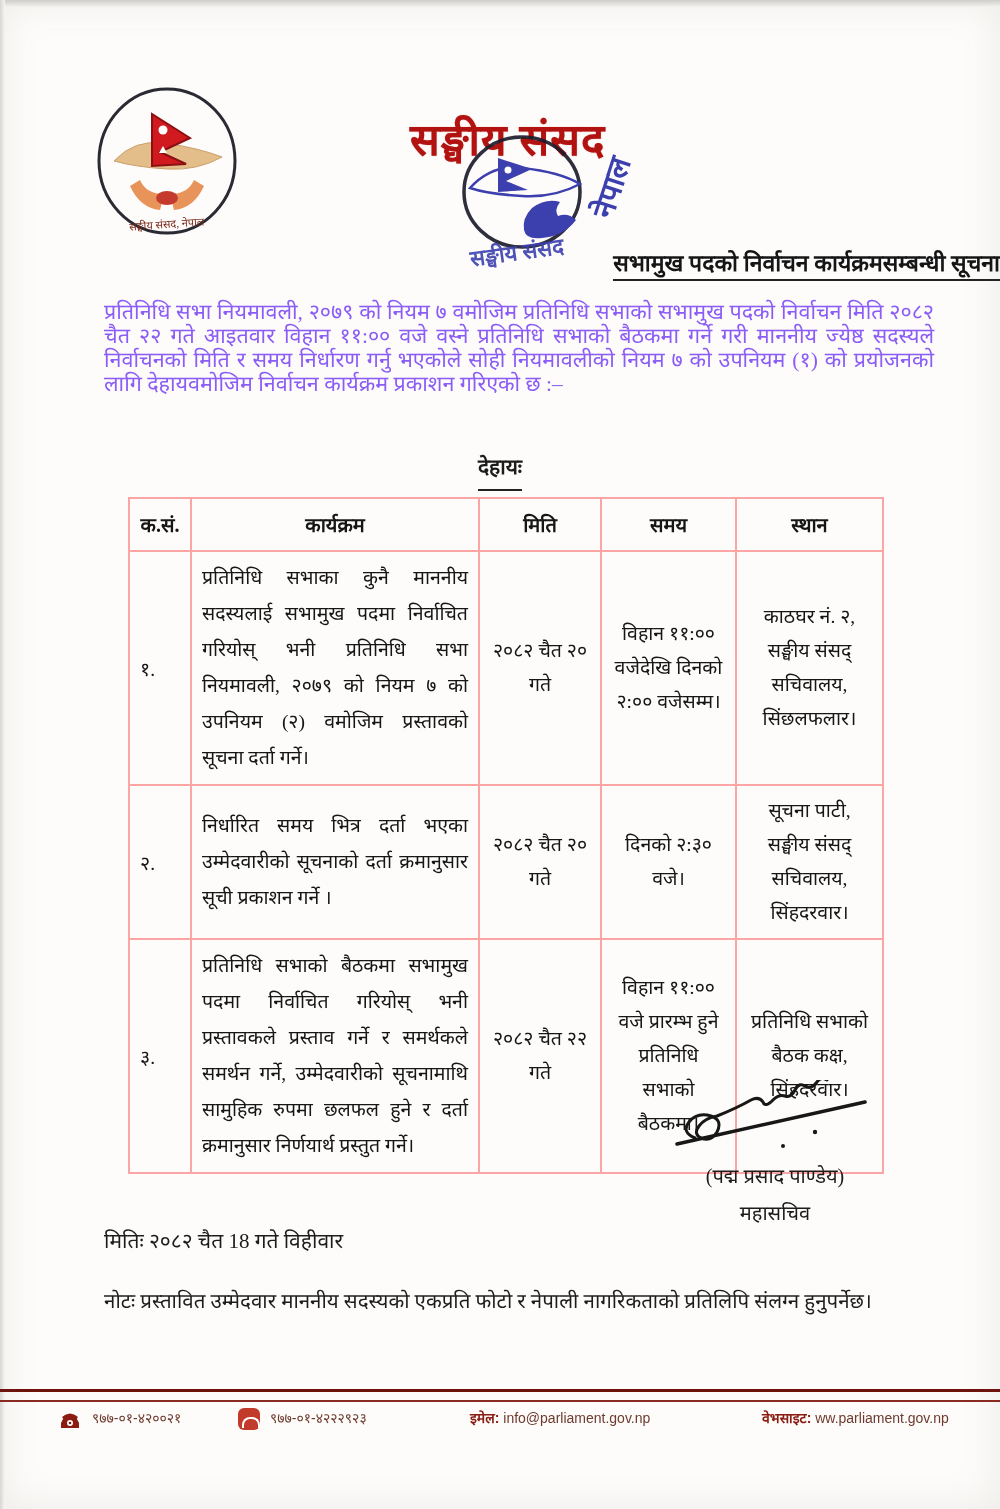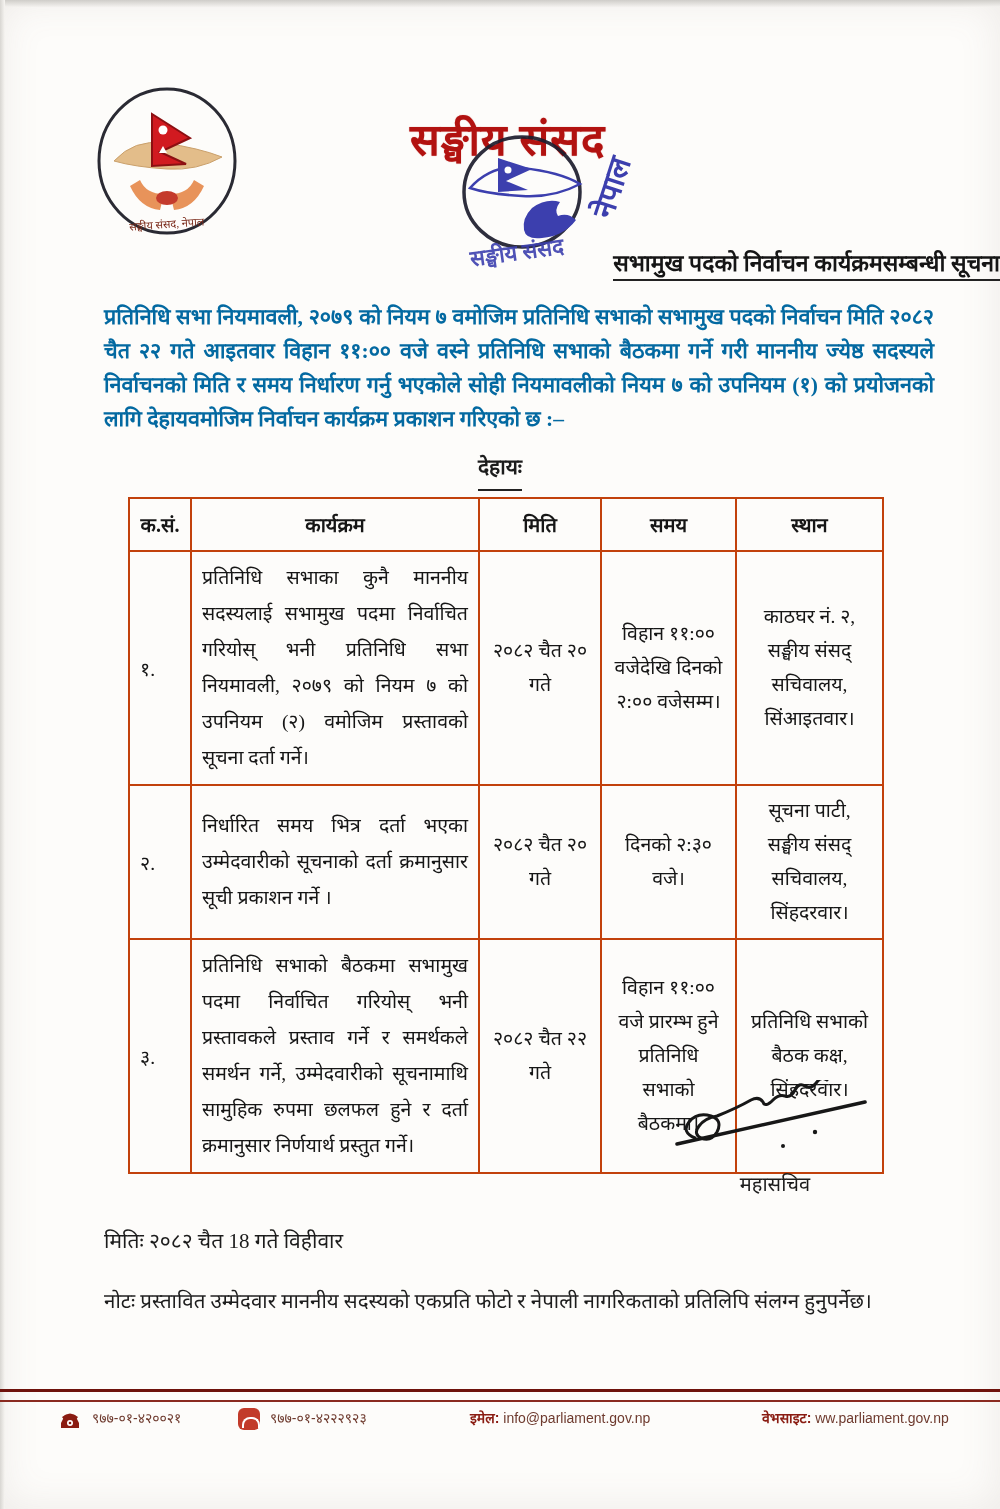"प्रतिनिधि सभा नियमावली, २०७९ को" .intro { color: #0369a1 -> #8b5cf6; font-weight: bold -> none; line-height: 34px -> 24px }
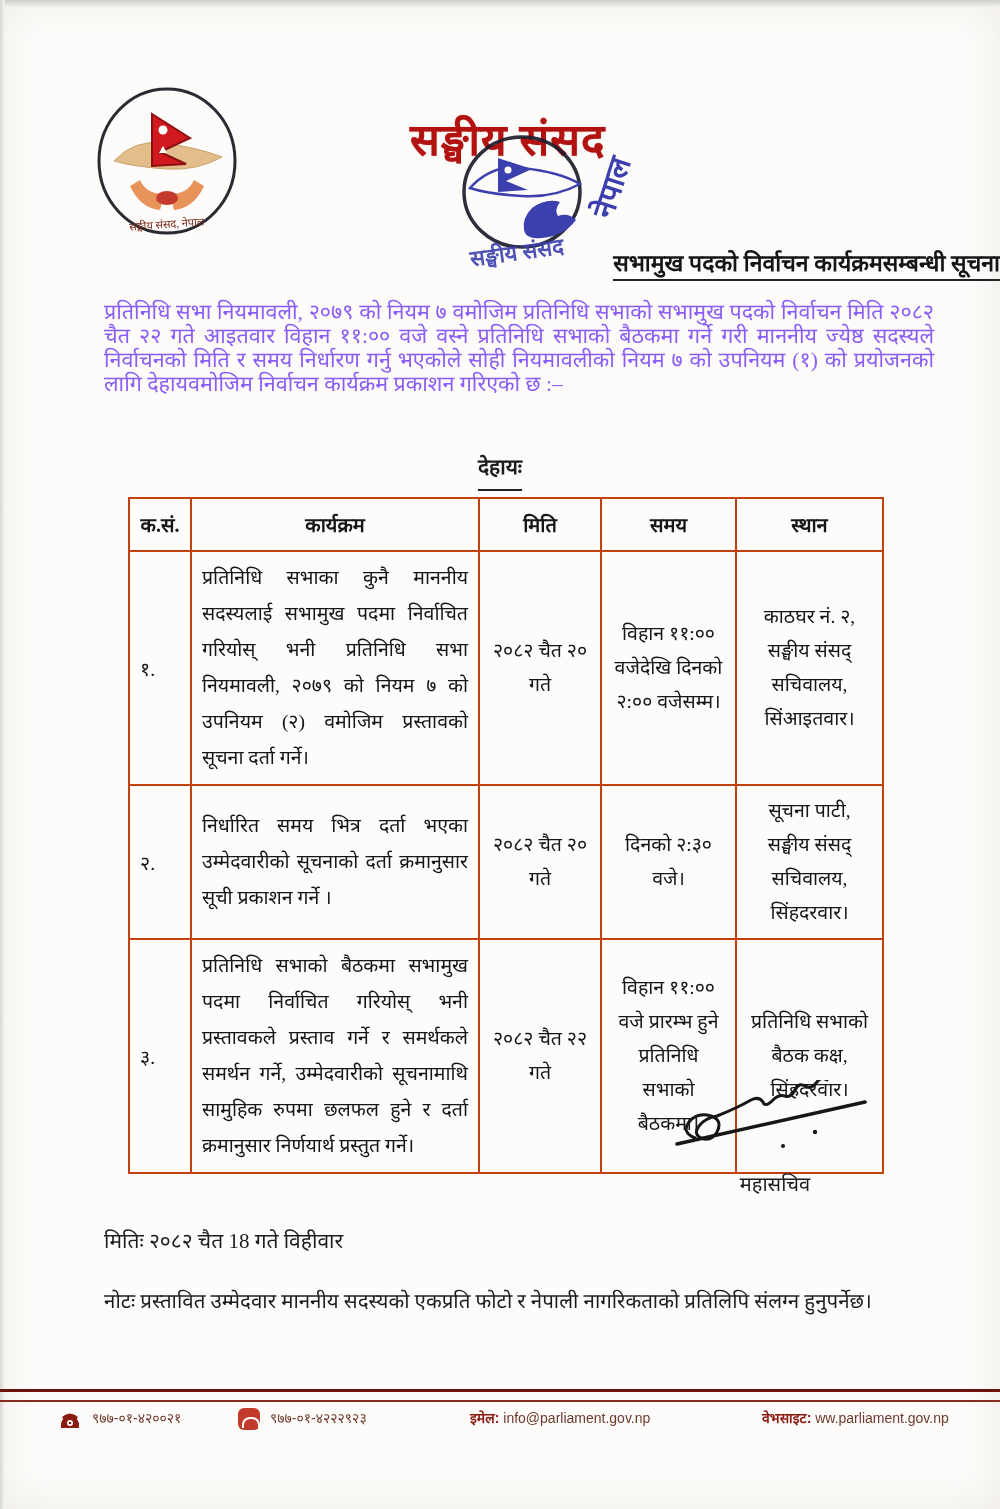"क.सं." table.schedule th, table.schedule td { border: 2px solid #c2410c -> 2px solid #fca5a5 }
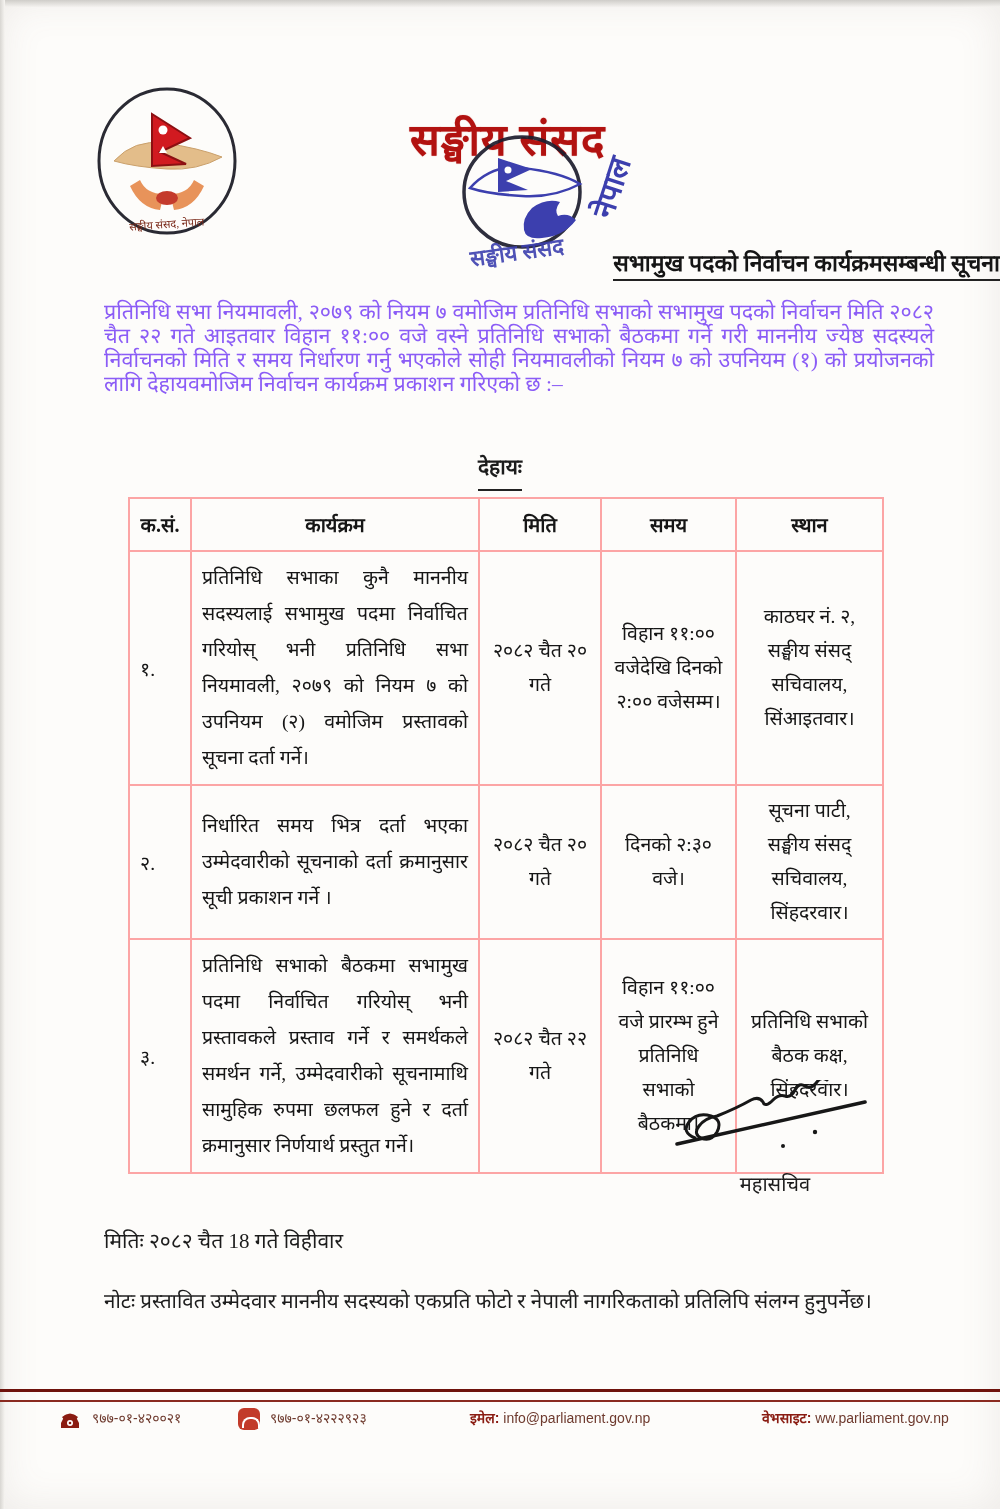"काठघर नं. २, सङ्घीय संसद्" td.c-place { text: सिंआइतवार -> सिंछलफलार }
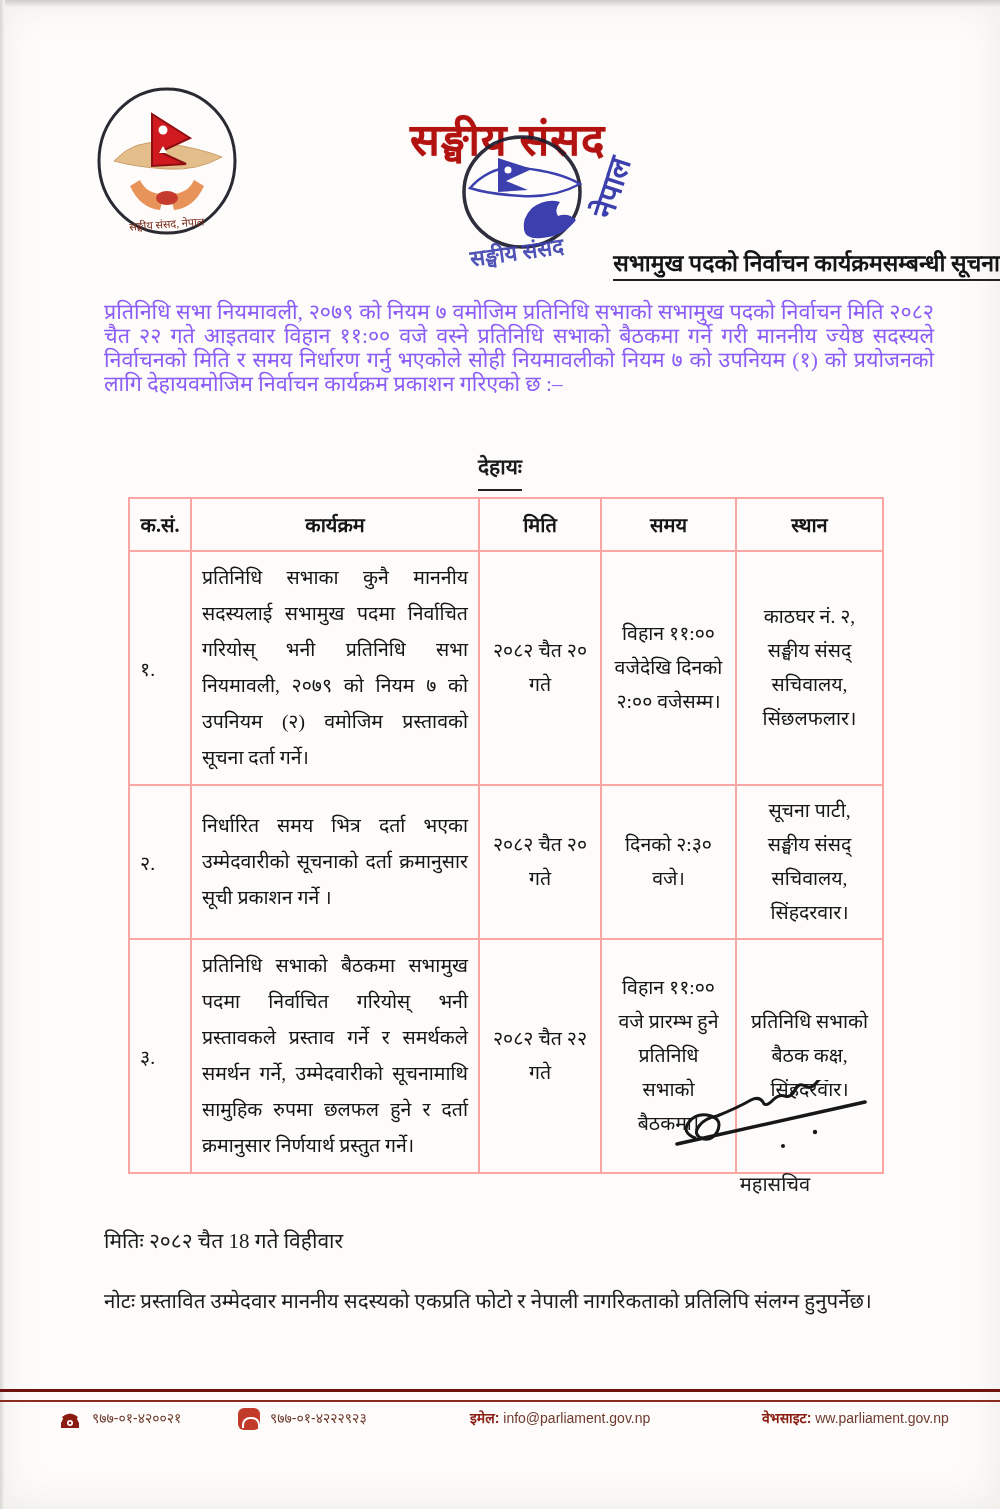"(पद्म प्रसाद पाण्डेय)" div.sig-name { html: none -> <div>(पद्म प्रसाद पाण्डेय)</div> }
